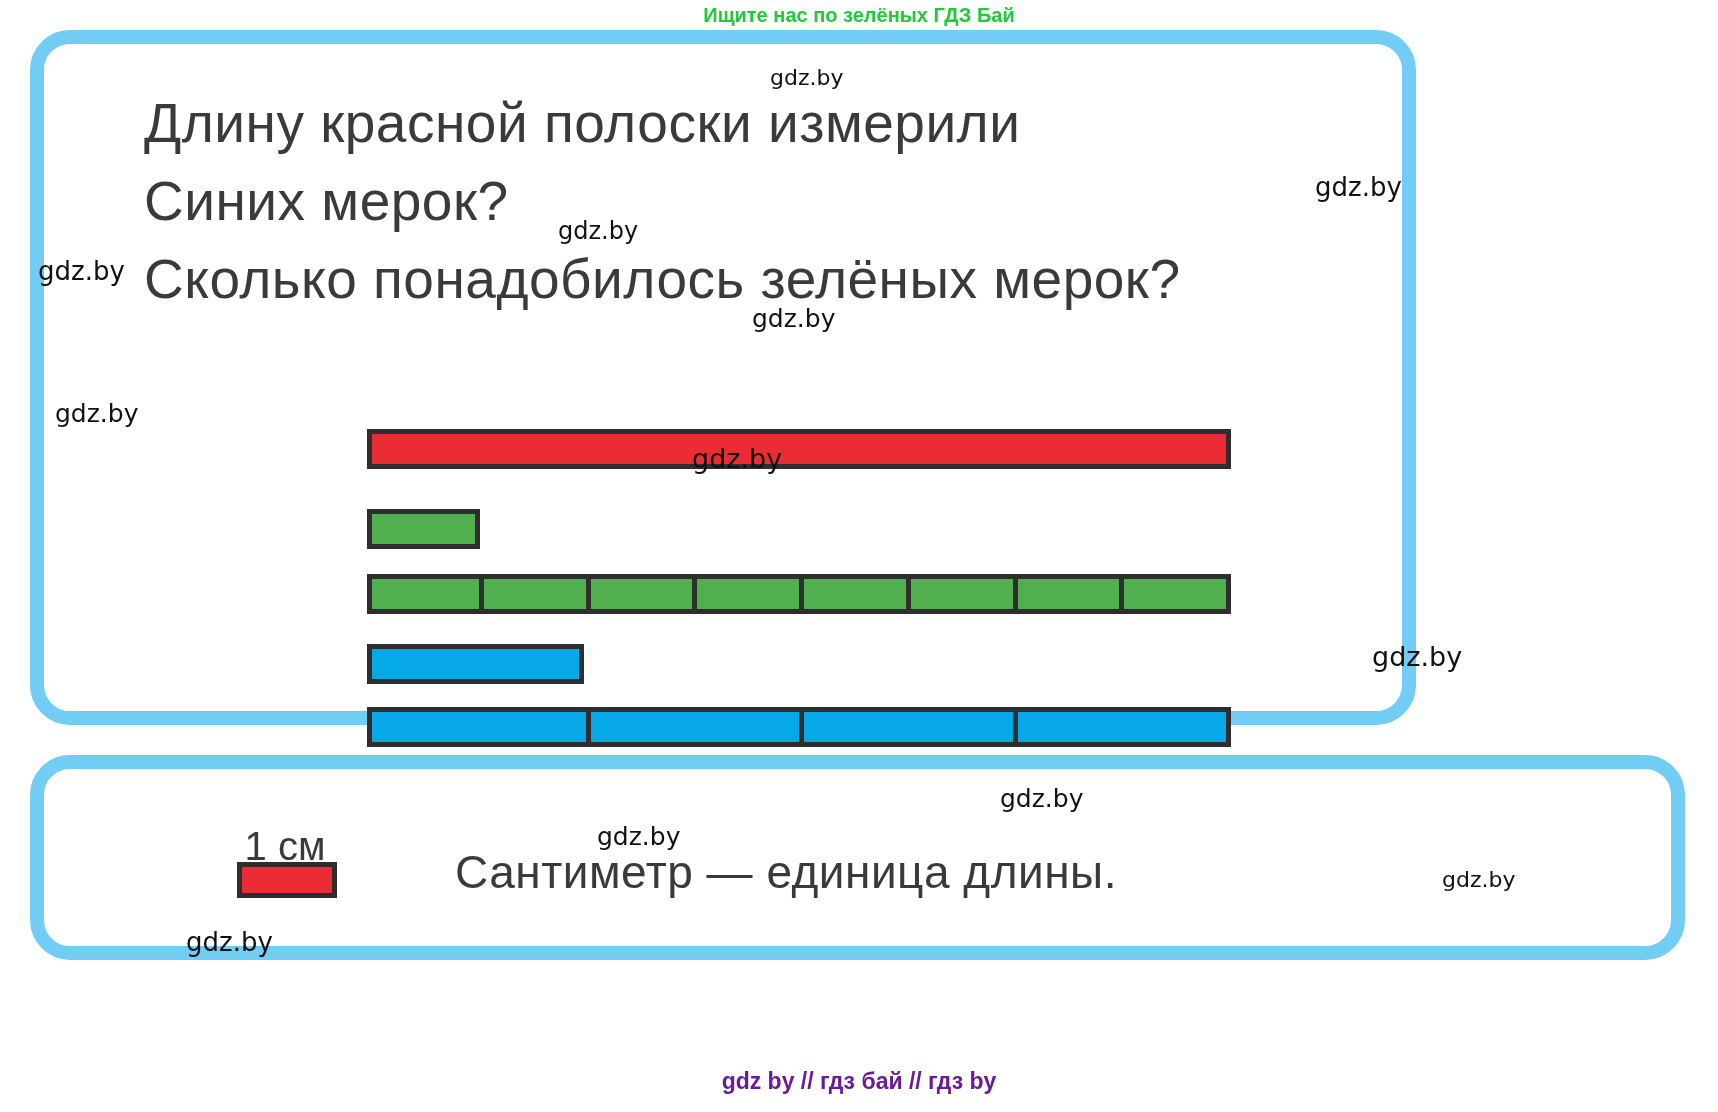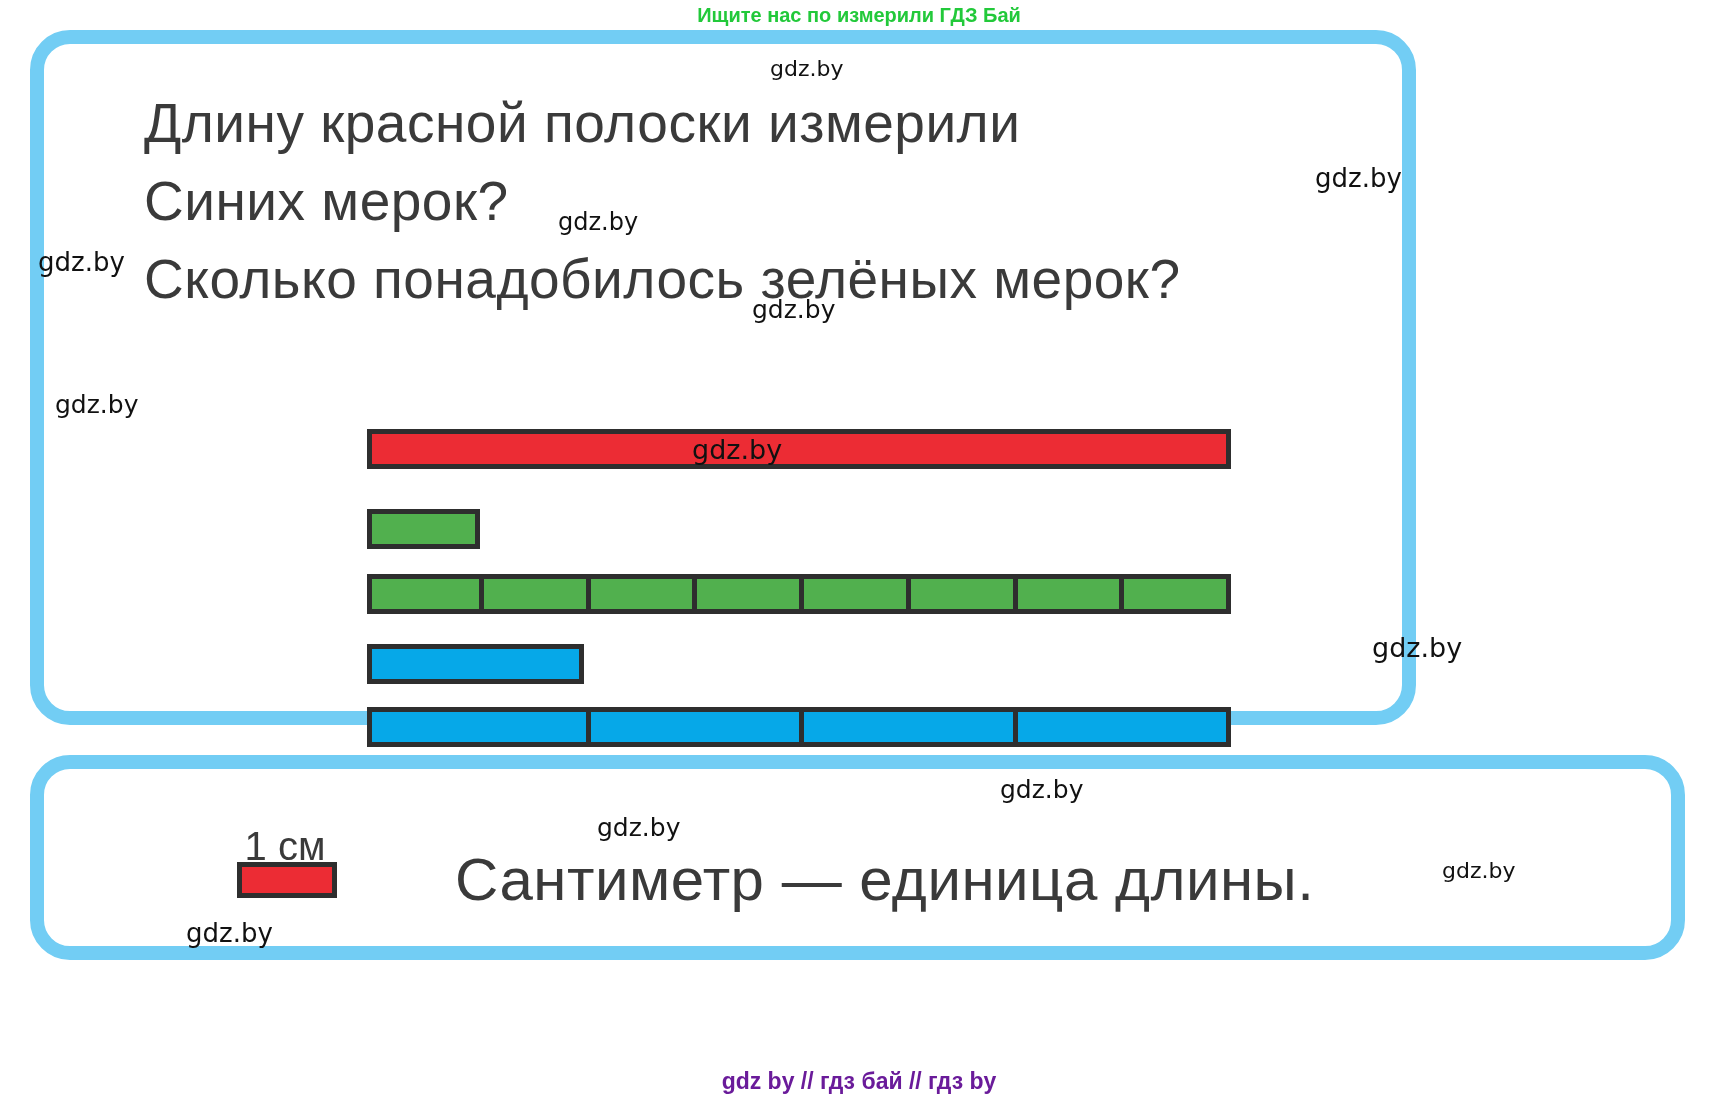"Ищите нас по измерили ГДЗ" div { text: измерили -> зелёных }
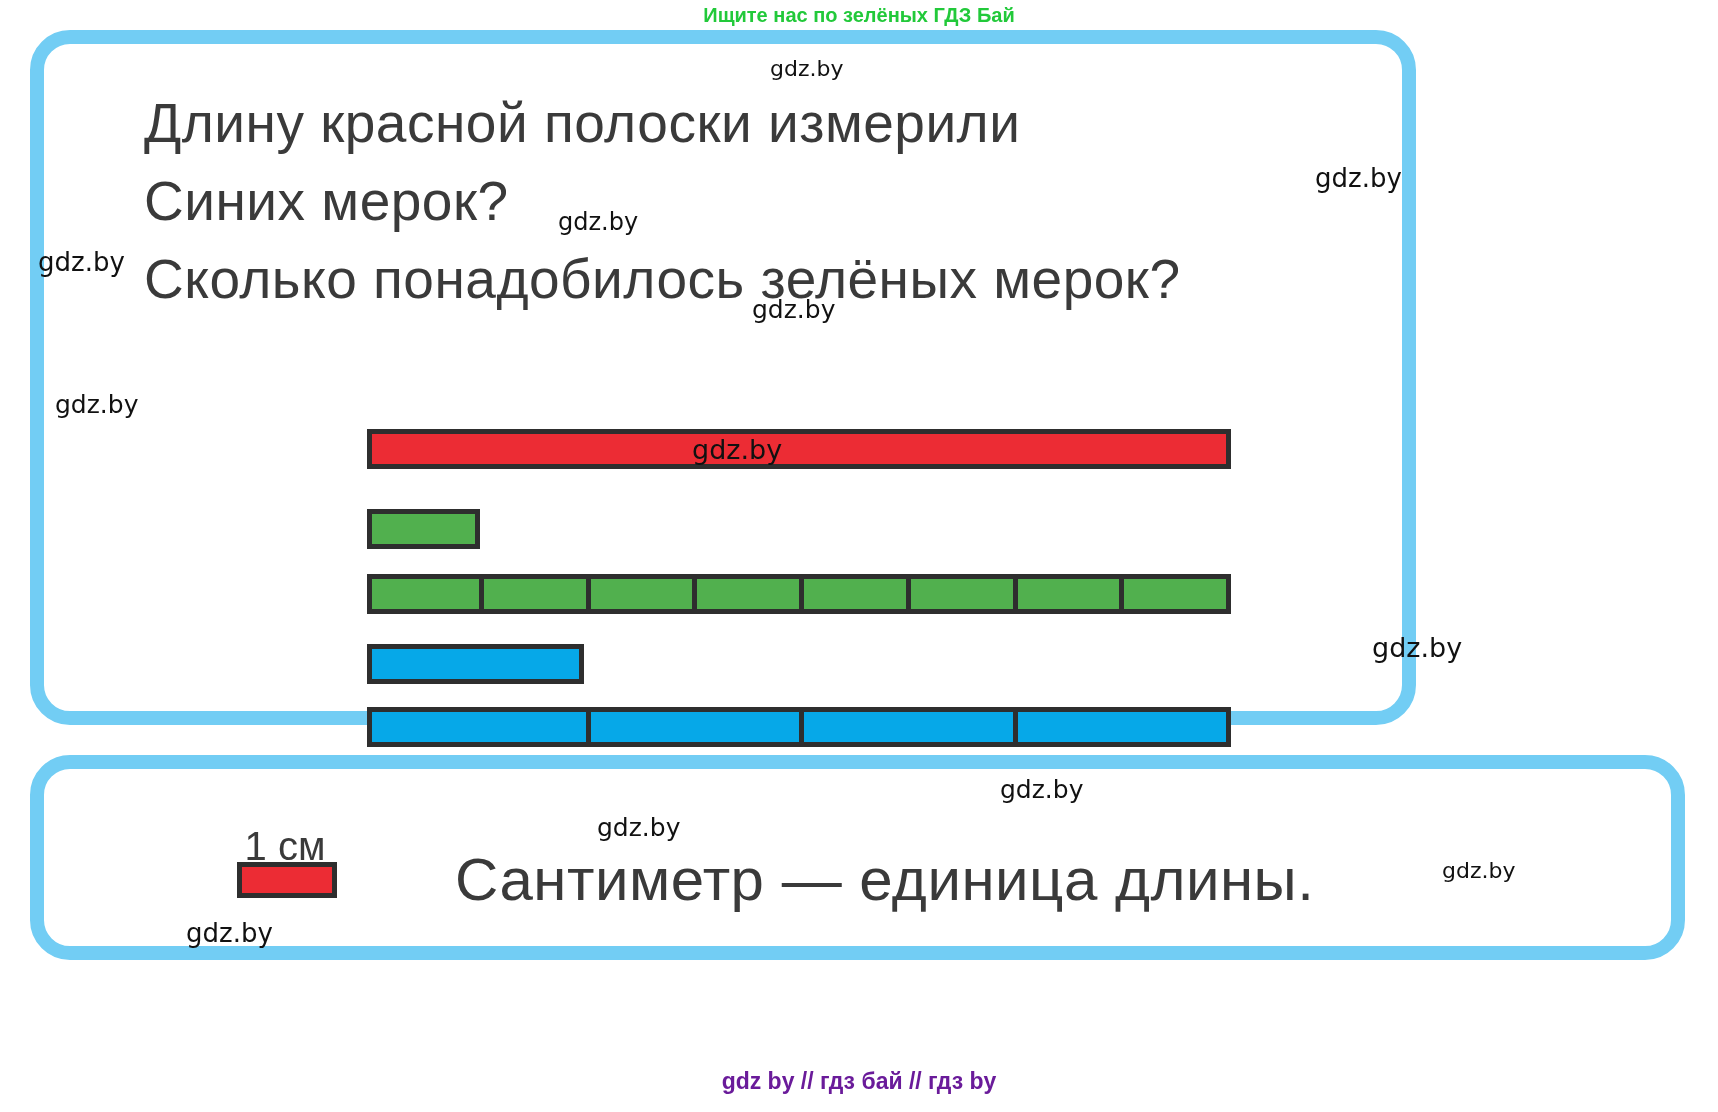"gdz.by" .wm { margin-top: none -> 9px }
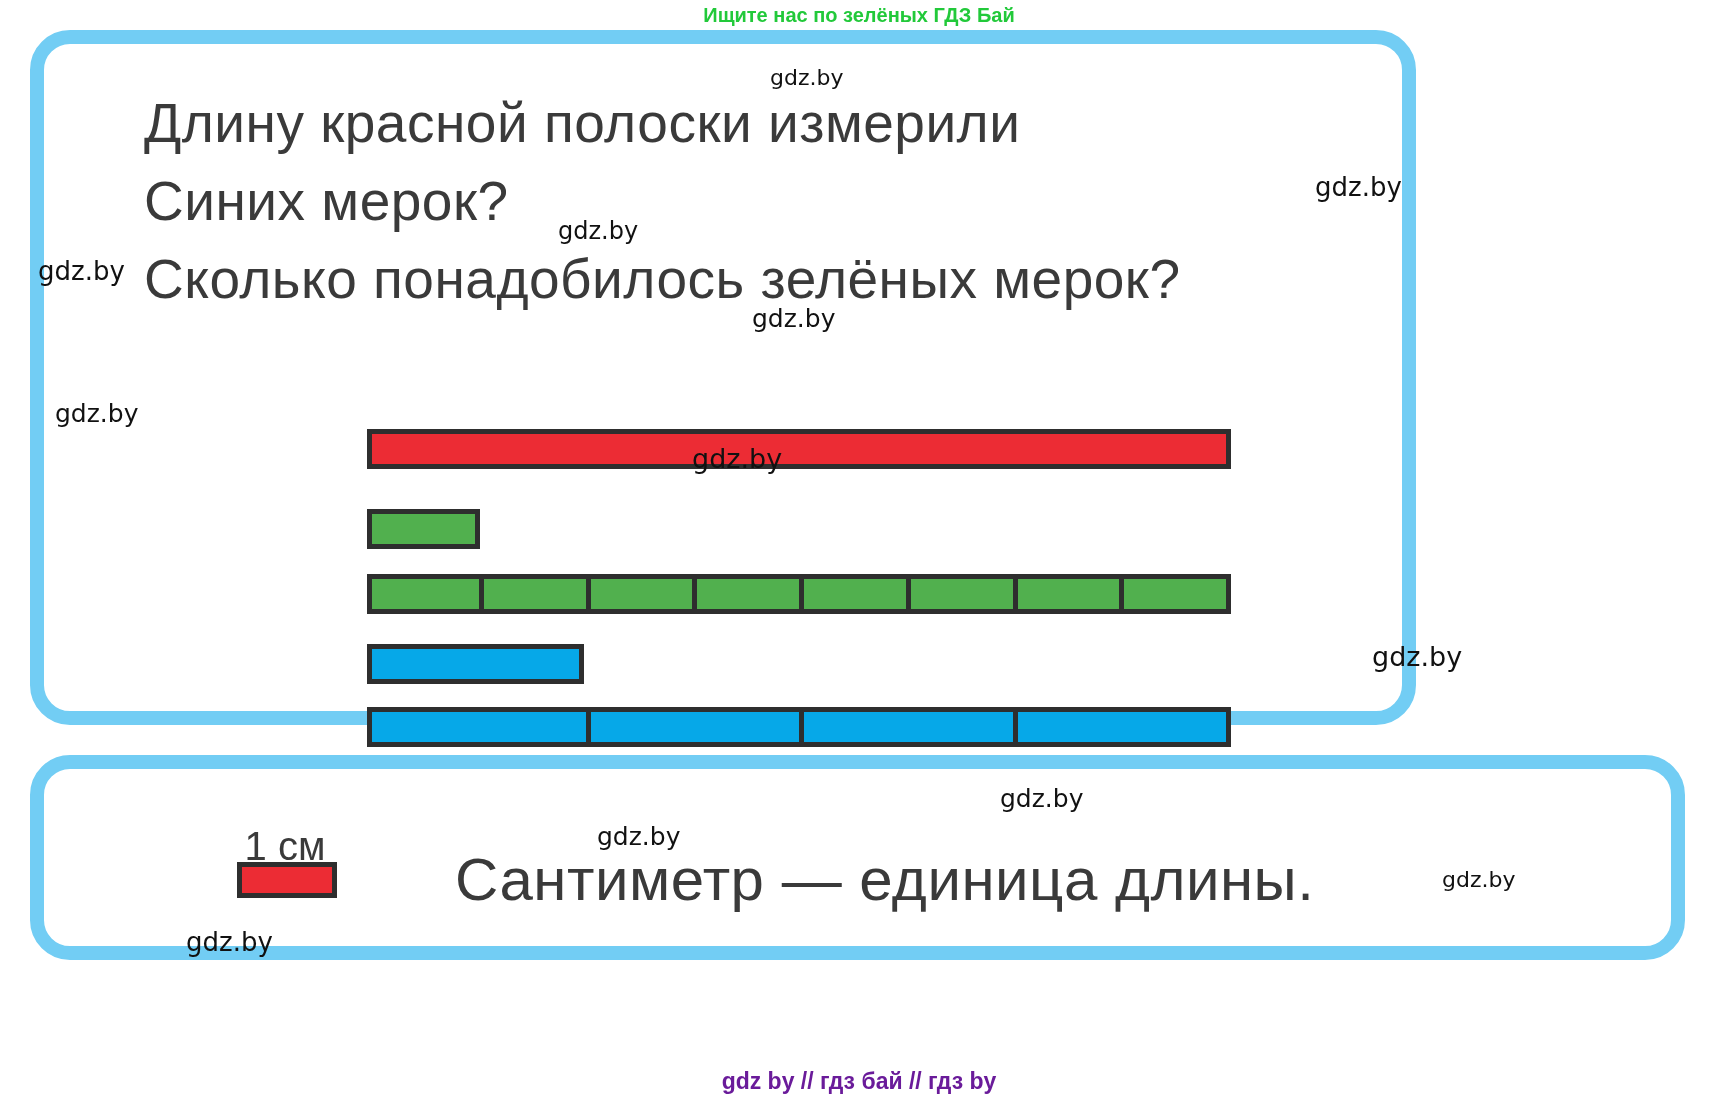"Сантиметр — единица длины." #definition-text { font-size: 60px -> 46px }
